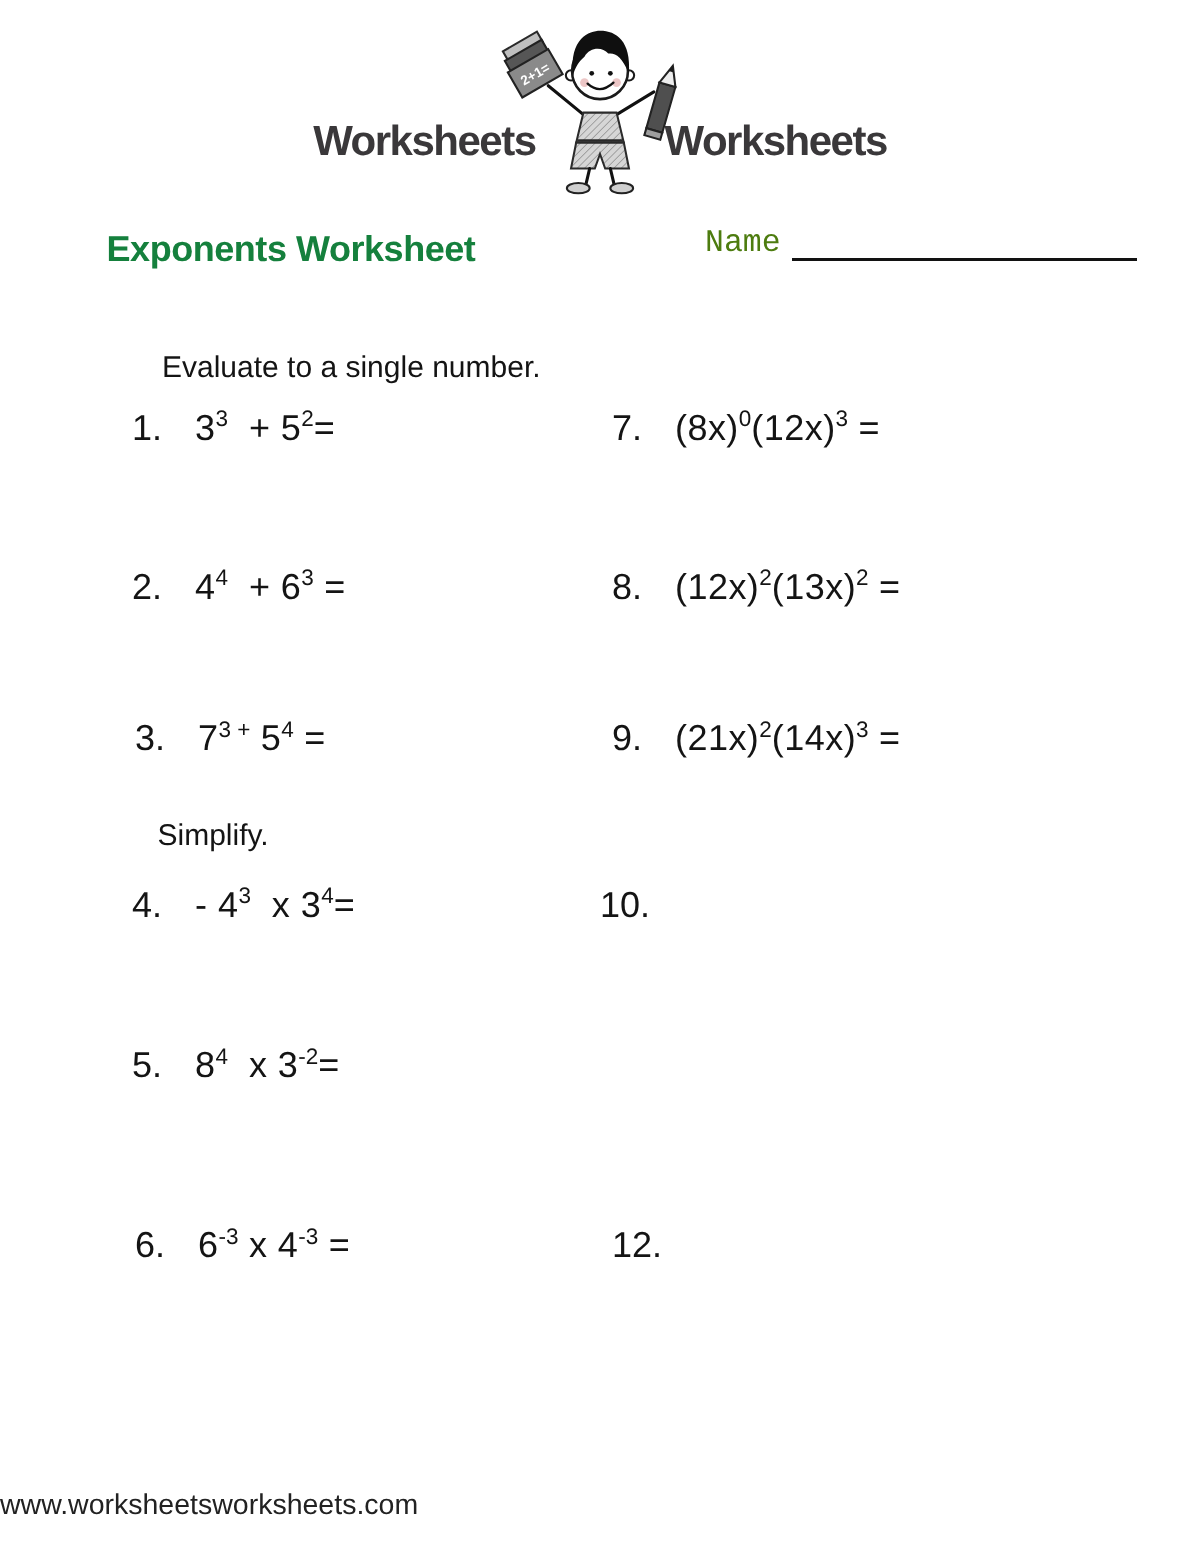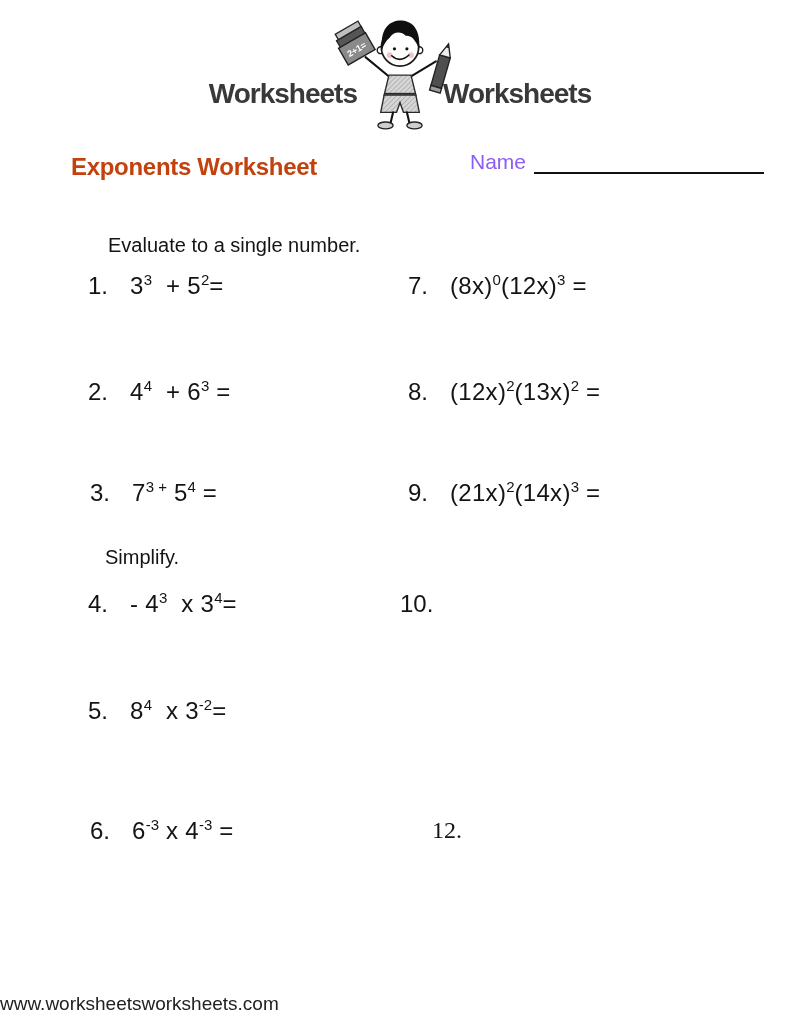"Exponents Worksheet" .title { color: #c2410c -> #15803d }
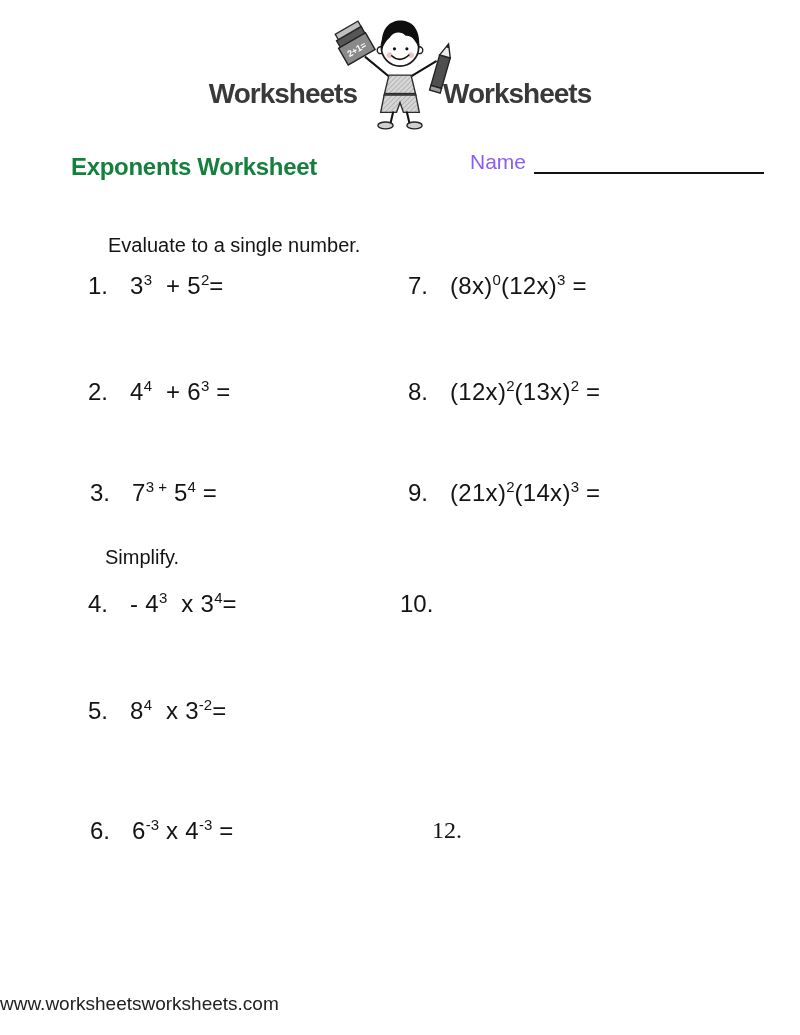"Name" .namewrap { color: #8b5cf6 -> #4d7c0f; font-family: none -> Liberation Mono, monospace }
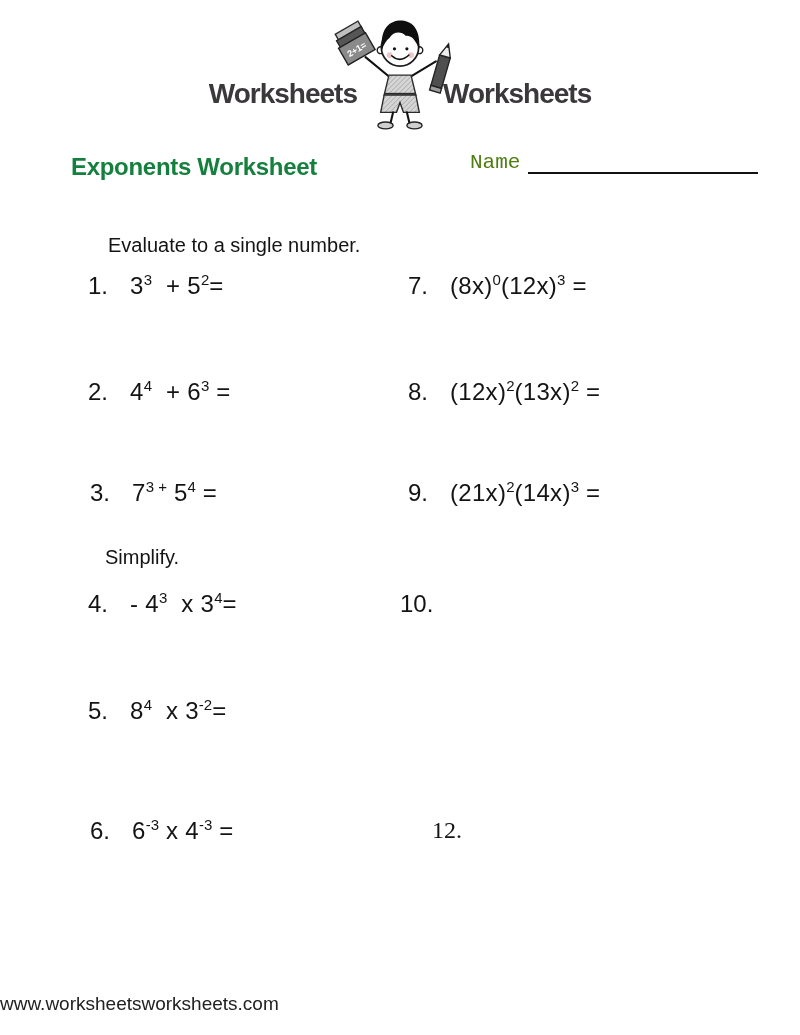"12." div.problem { font-family: Liberation Serif, serif -> none; left: 432px -> 408px }
